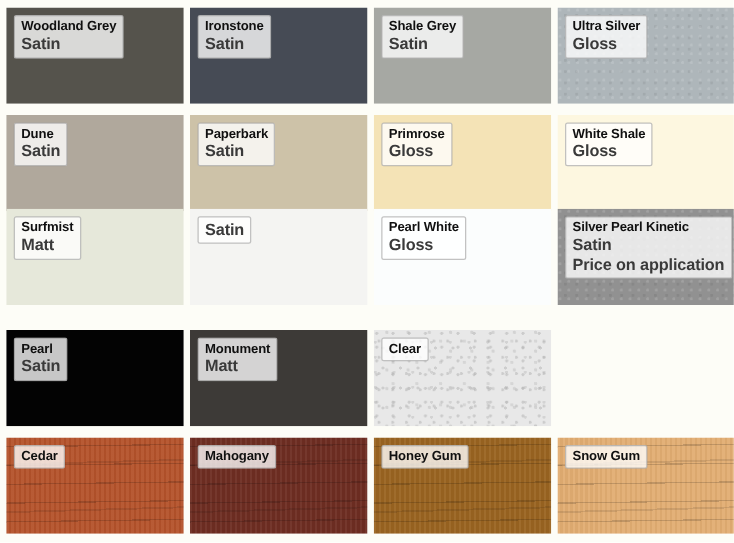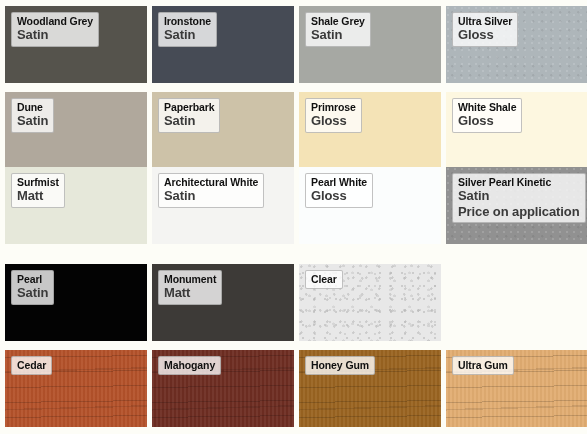"Architectural White" div.name { html: <div>Architectural White</div> -> none }
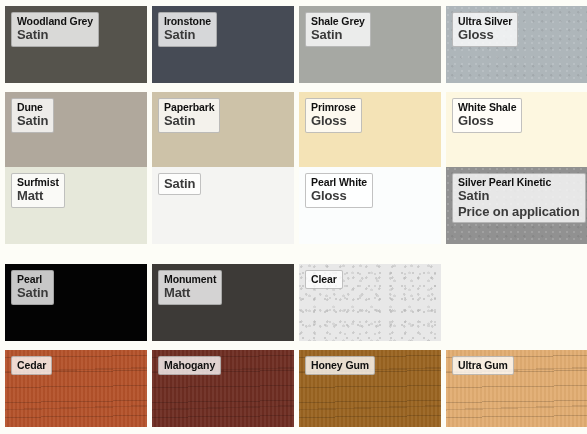"Ultra Gum" div.name { text: Ultra -> Snow }
